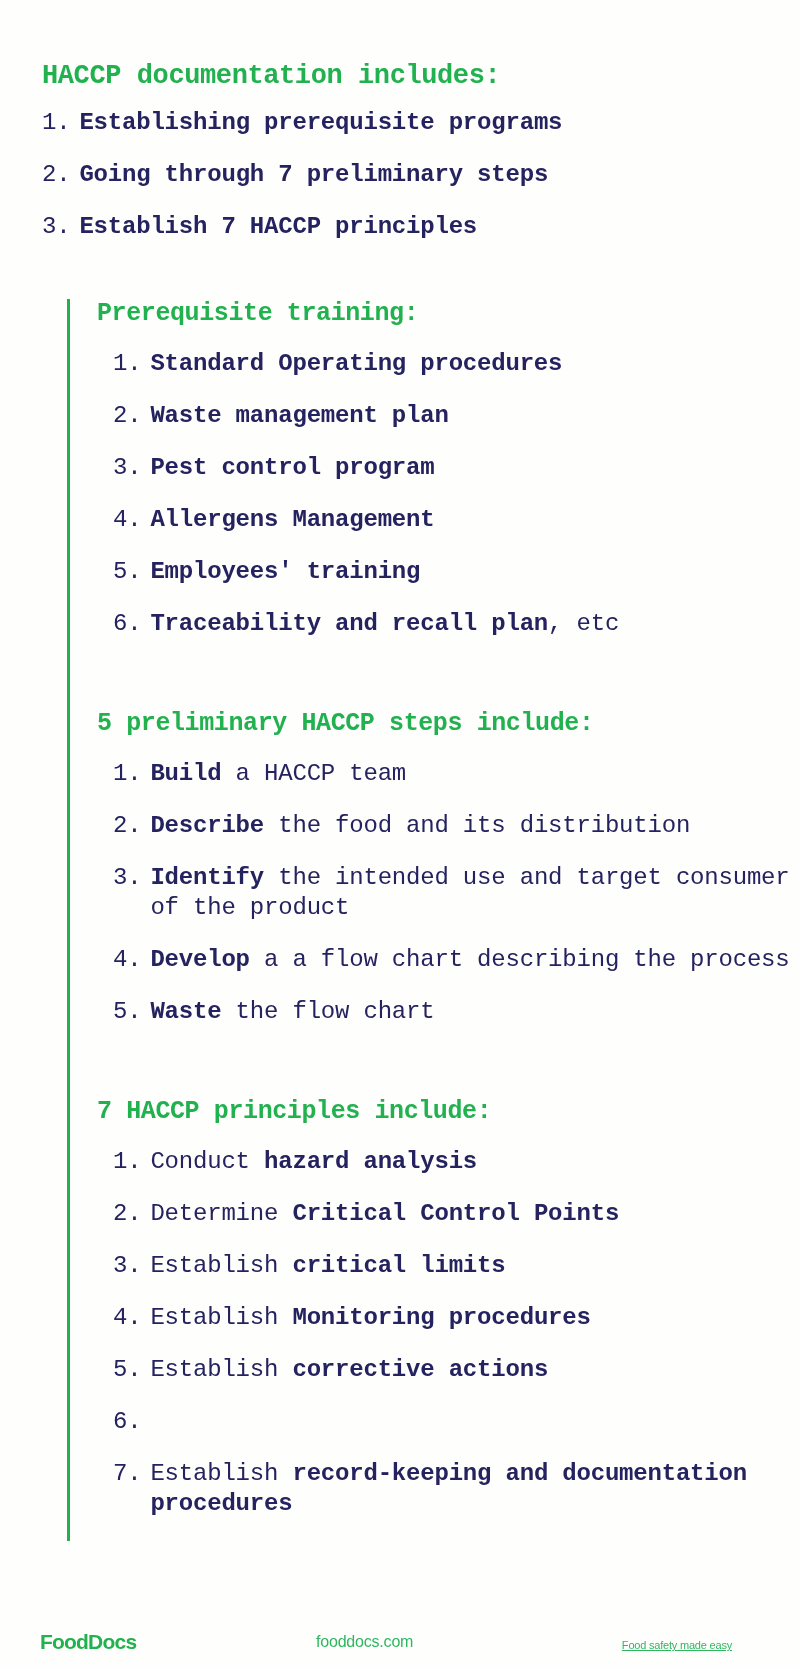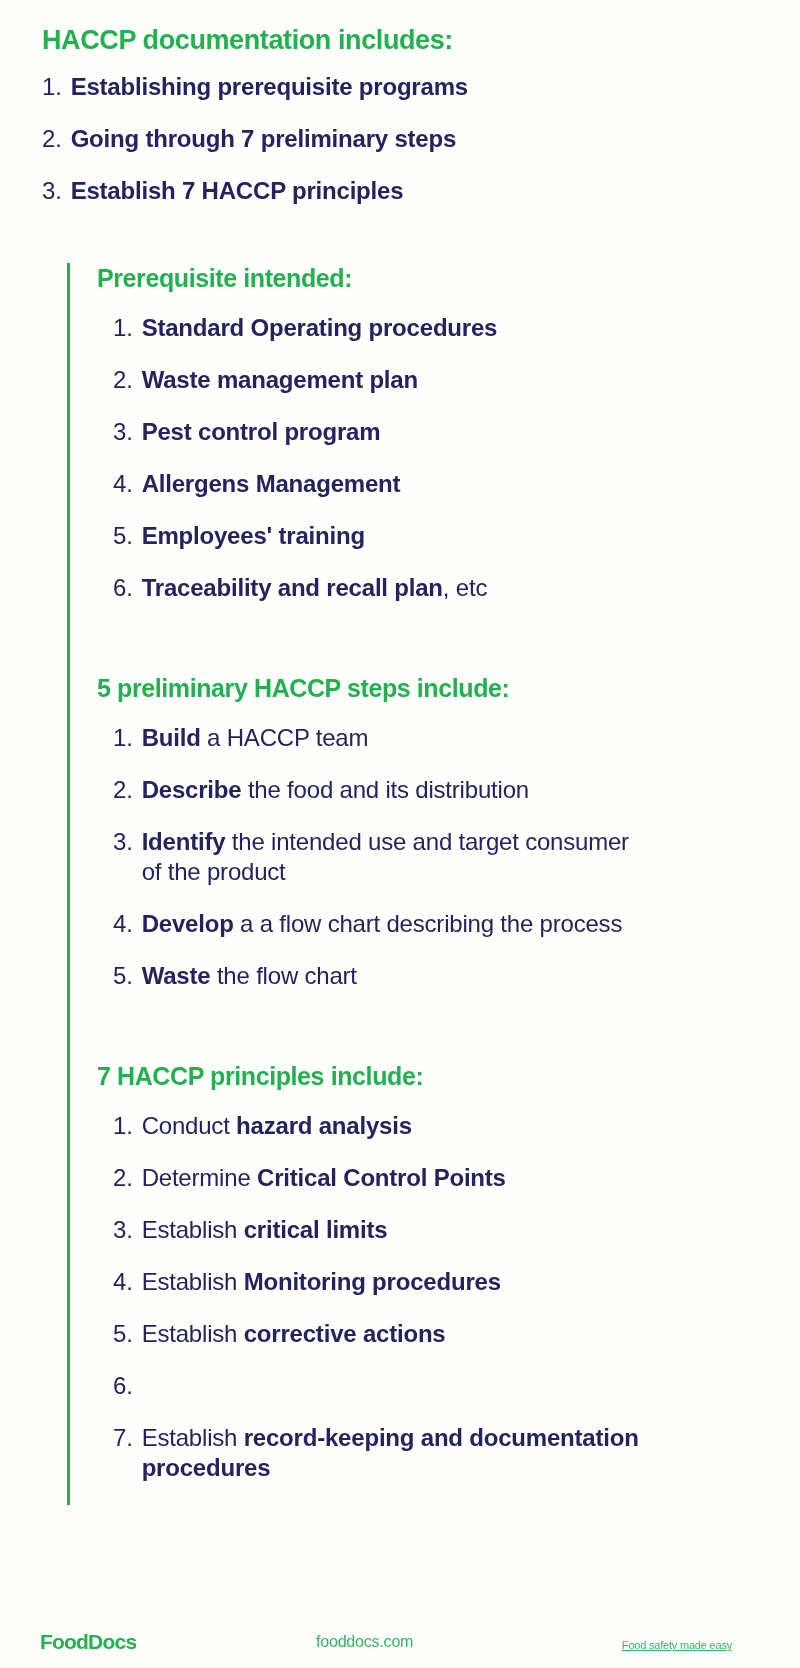"HACCP documentation includes:" .content { font-family: none -> Liberation Mono, monospace; padding: 24px 40px 0 42px -> 60px 40px 0 42px }
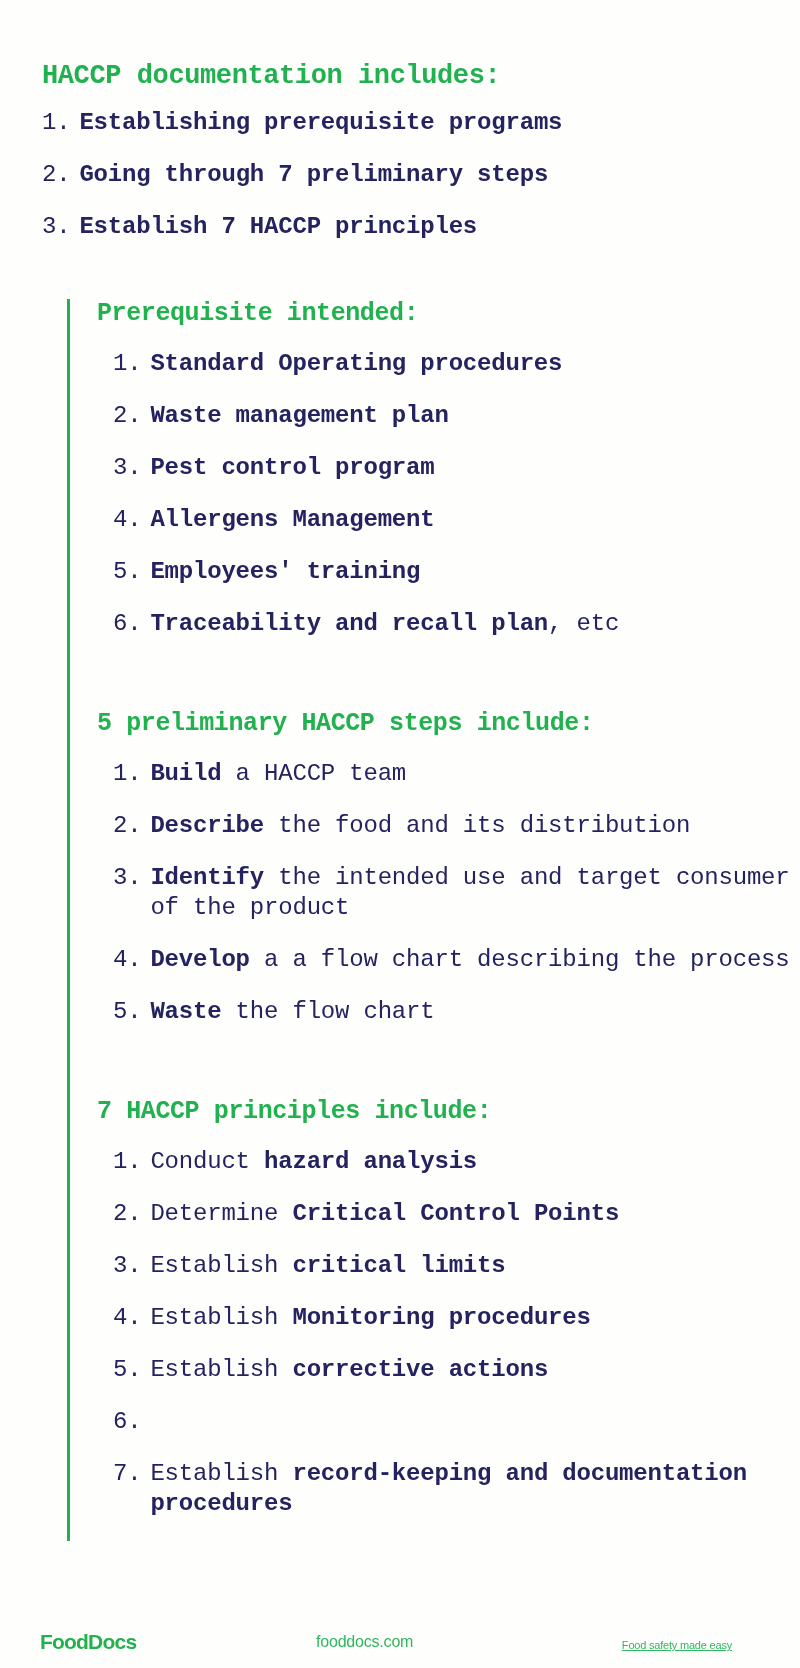"Prerequisite intended:" h2.green-heading { text: intended -> training }
